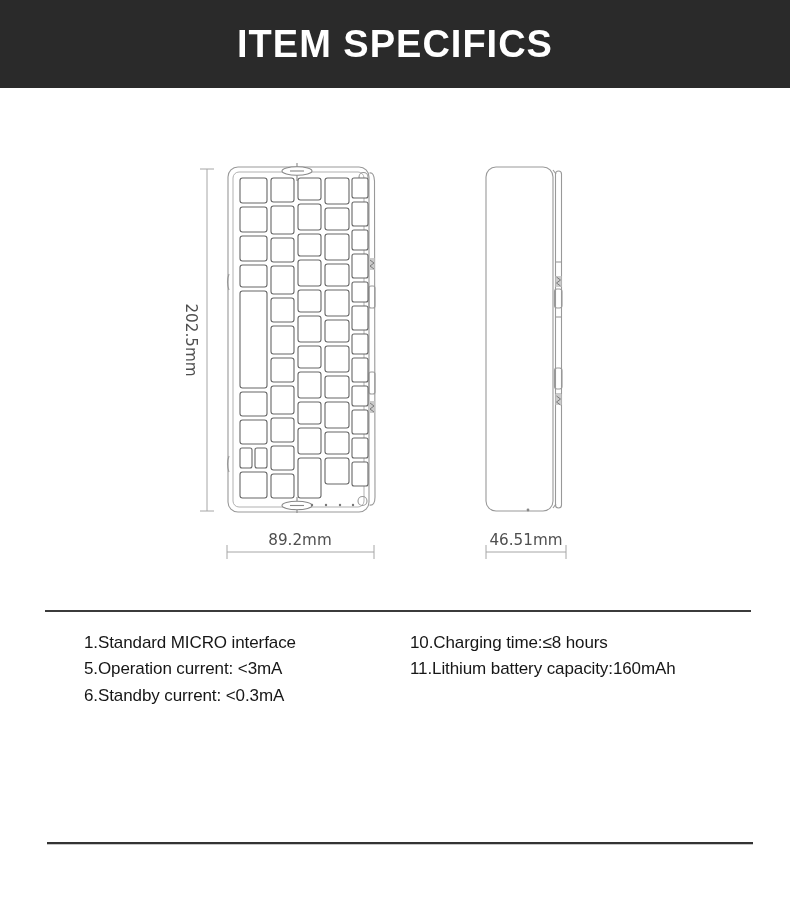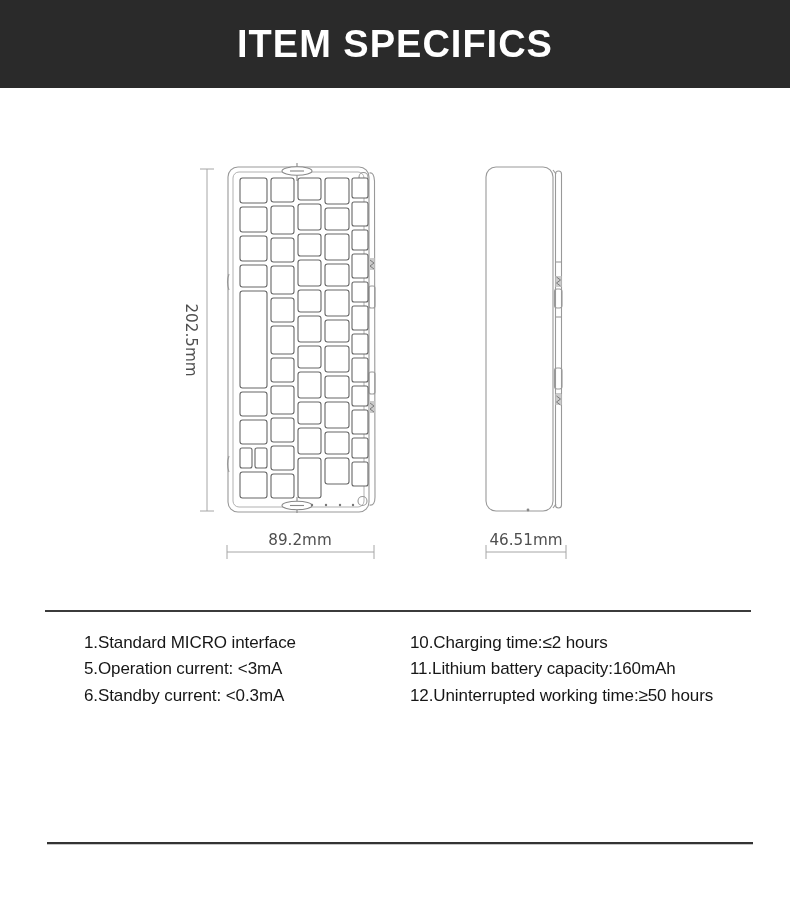"10.Charging time:≤2 hours" div.spec-line { text: 2 -> 8 }
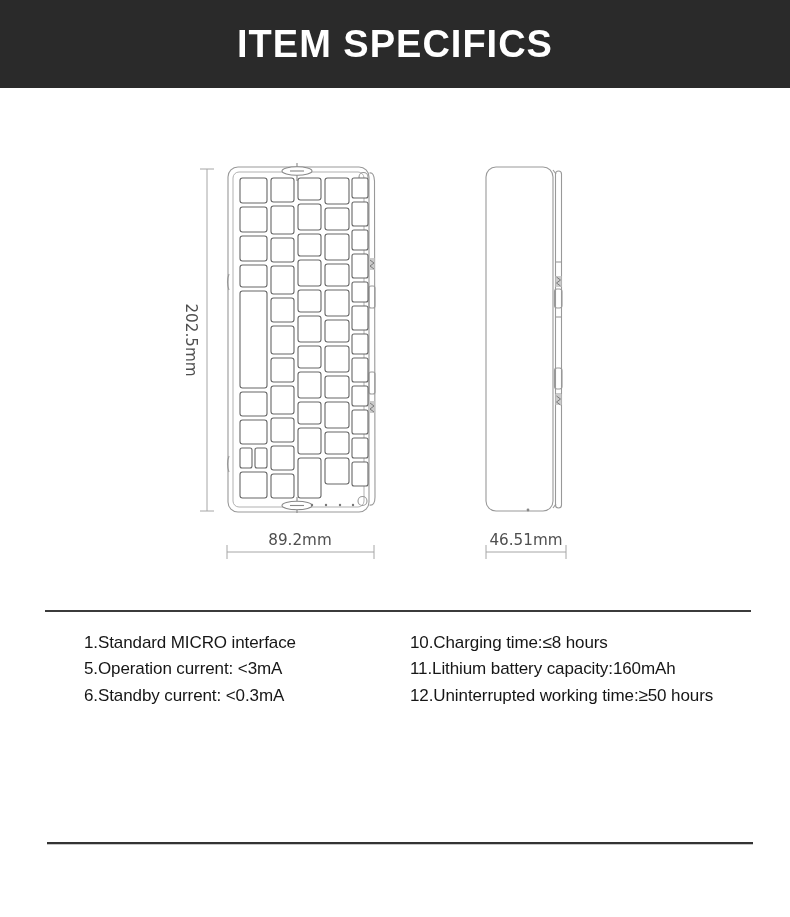"12.Uninterrupted working time:≥50 hours" div.spec-line { html: <div>12.Uninterrupted working time:≥50 hours</div> -> none }
